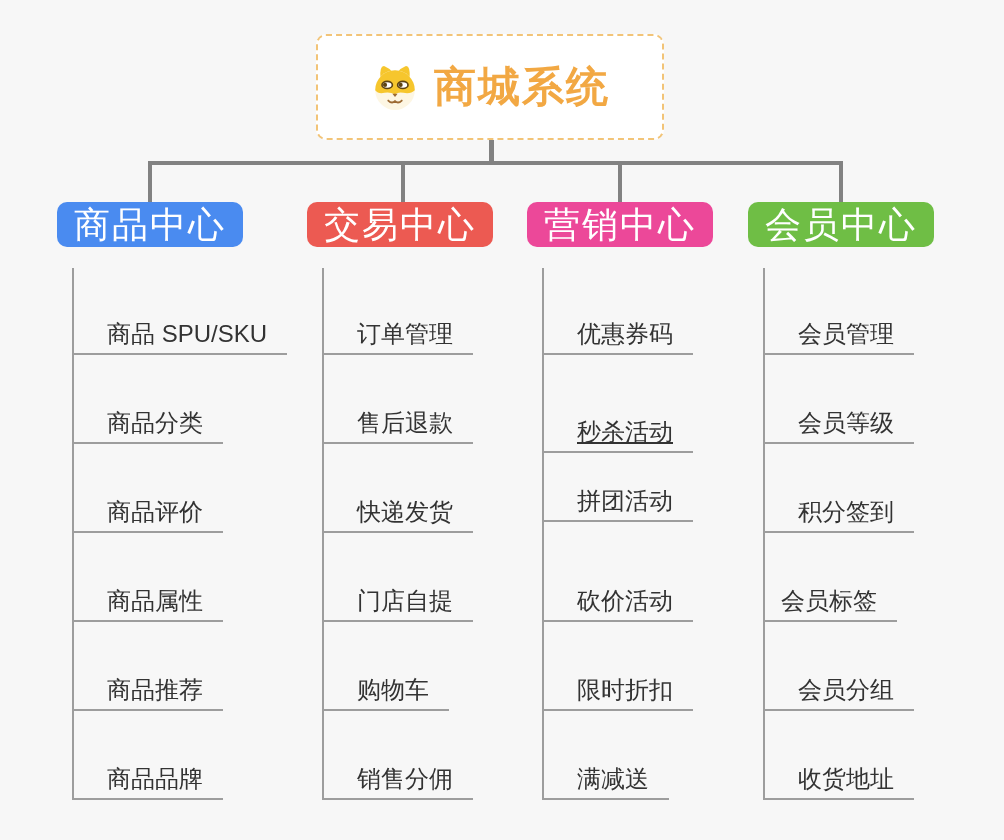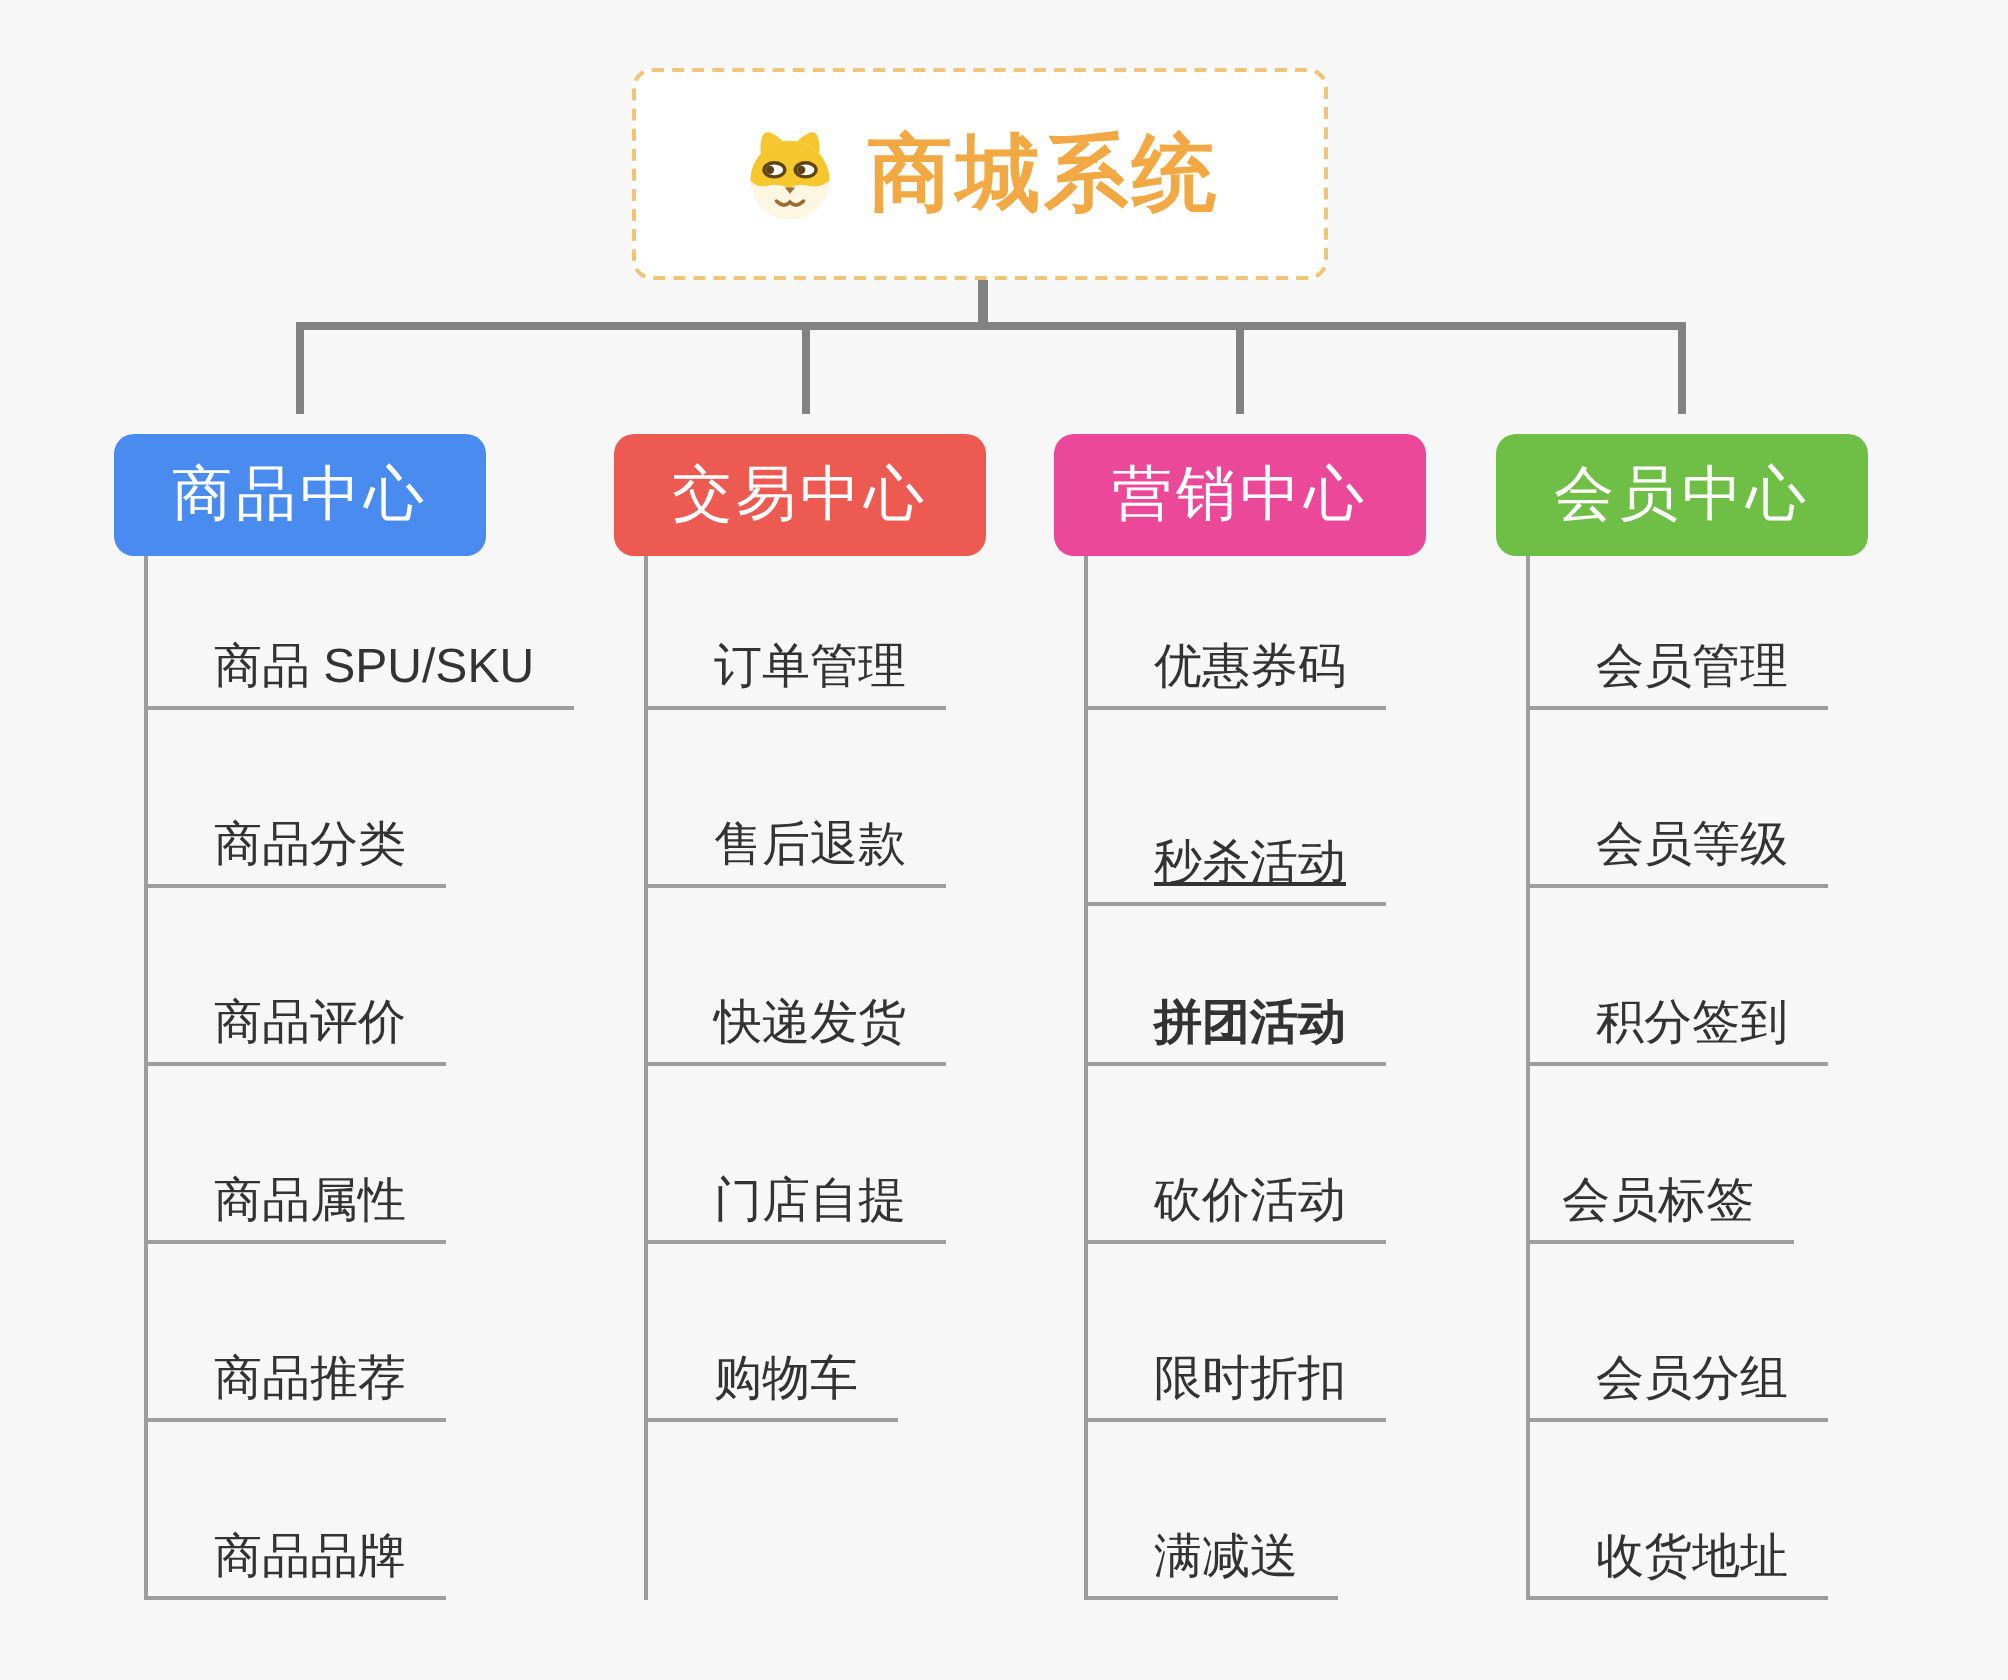"商品中心" .branch-node { font-size: 30px -> 36px; height: 61px -> 45px; top: 217px -> 202px }
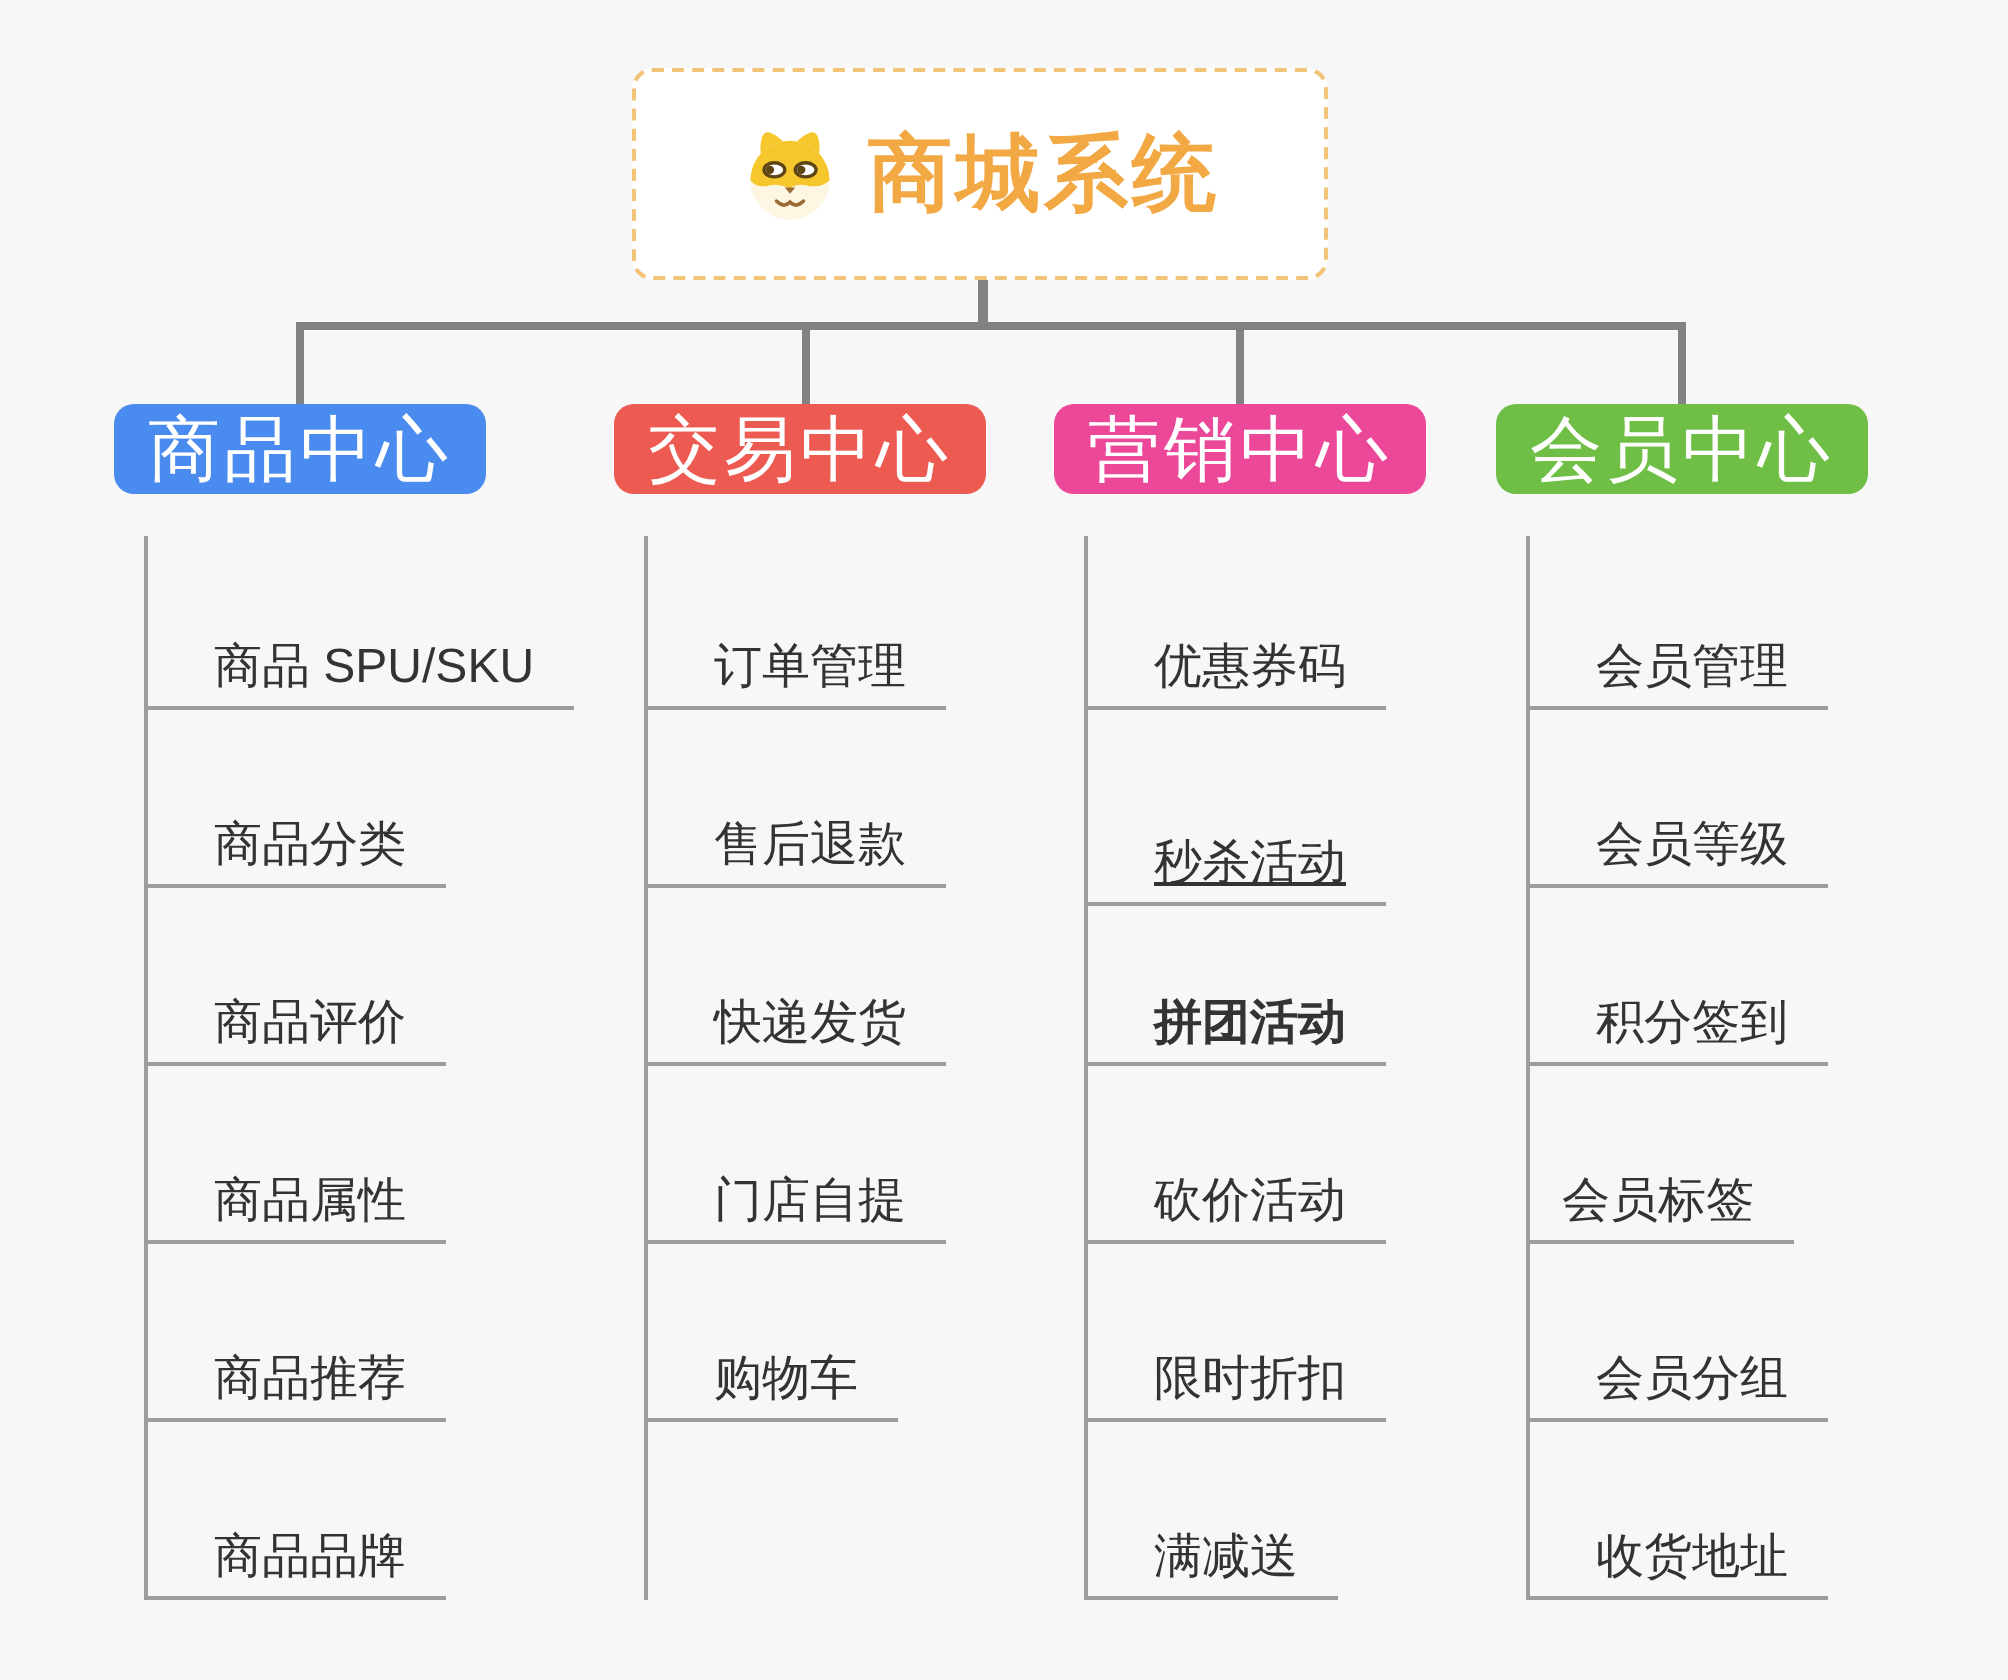"拼团活动" div.leaf { font-weight: bold -> none; top: 491px -> 480px }
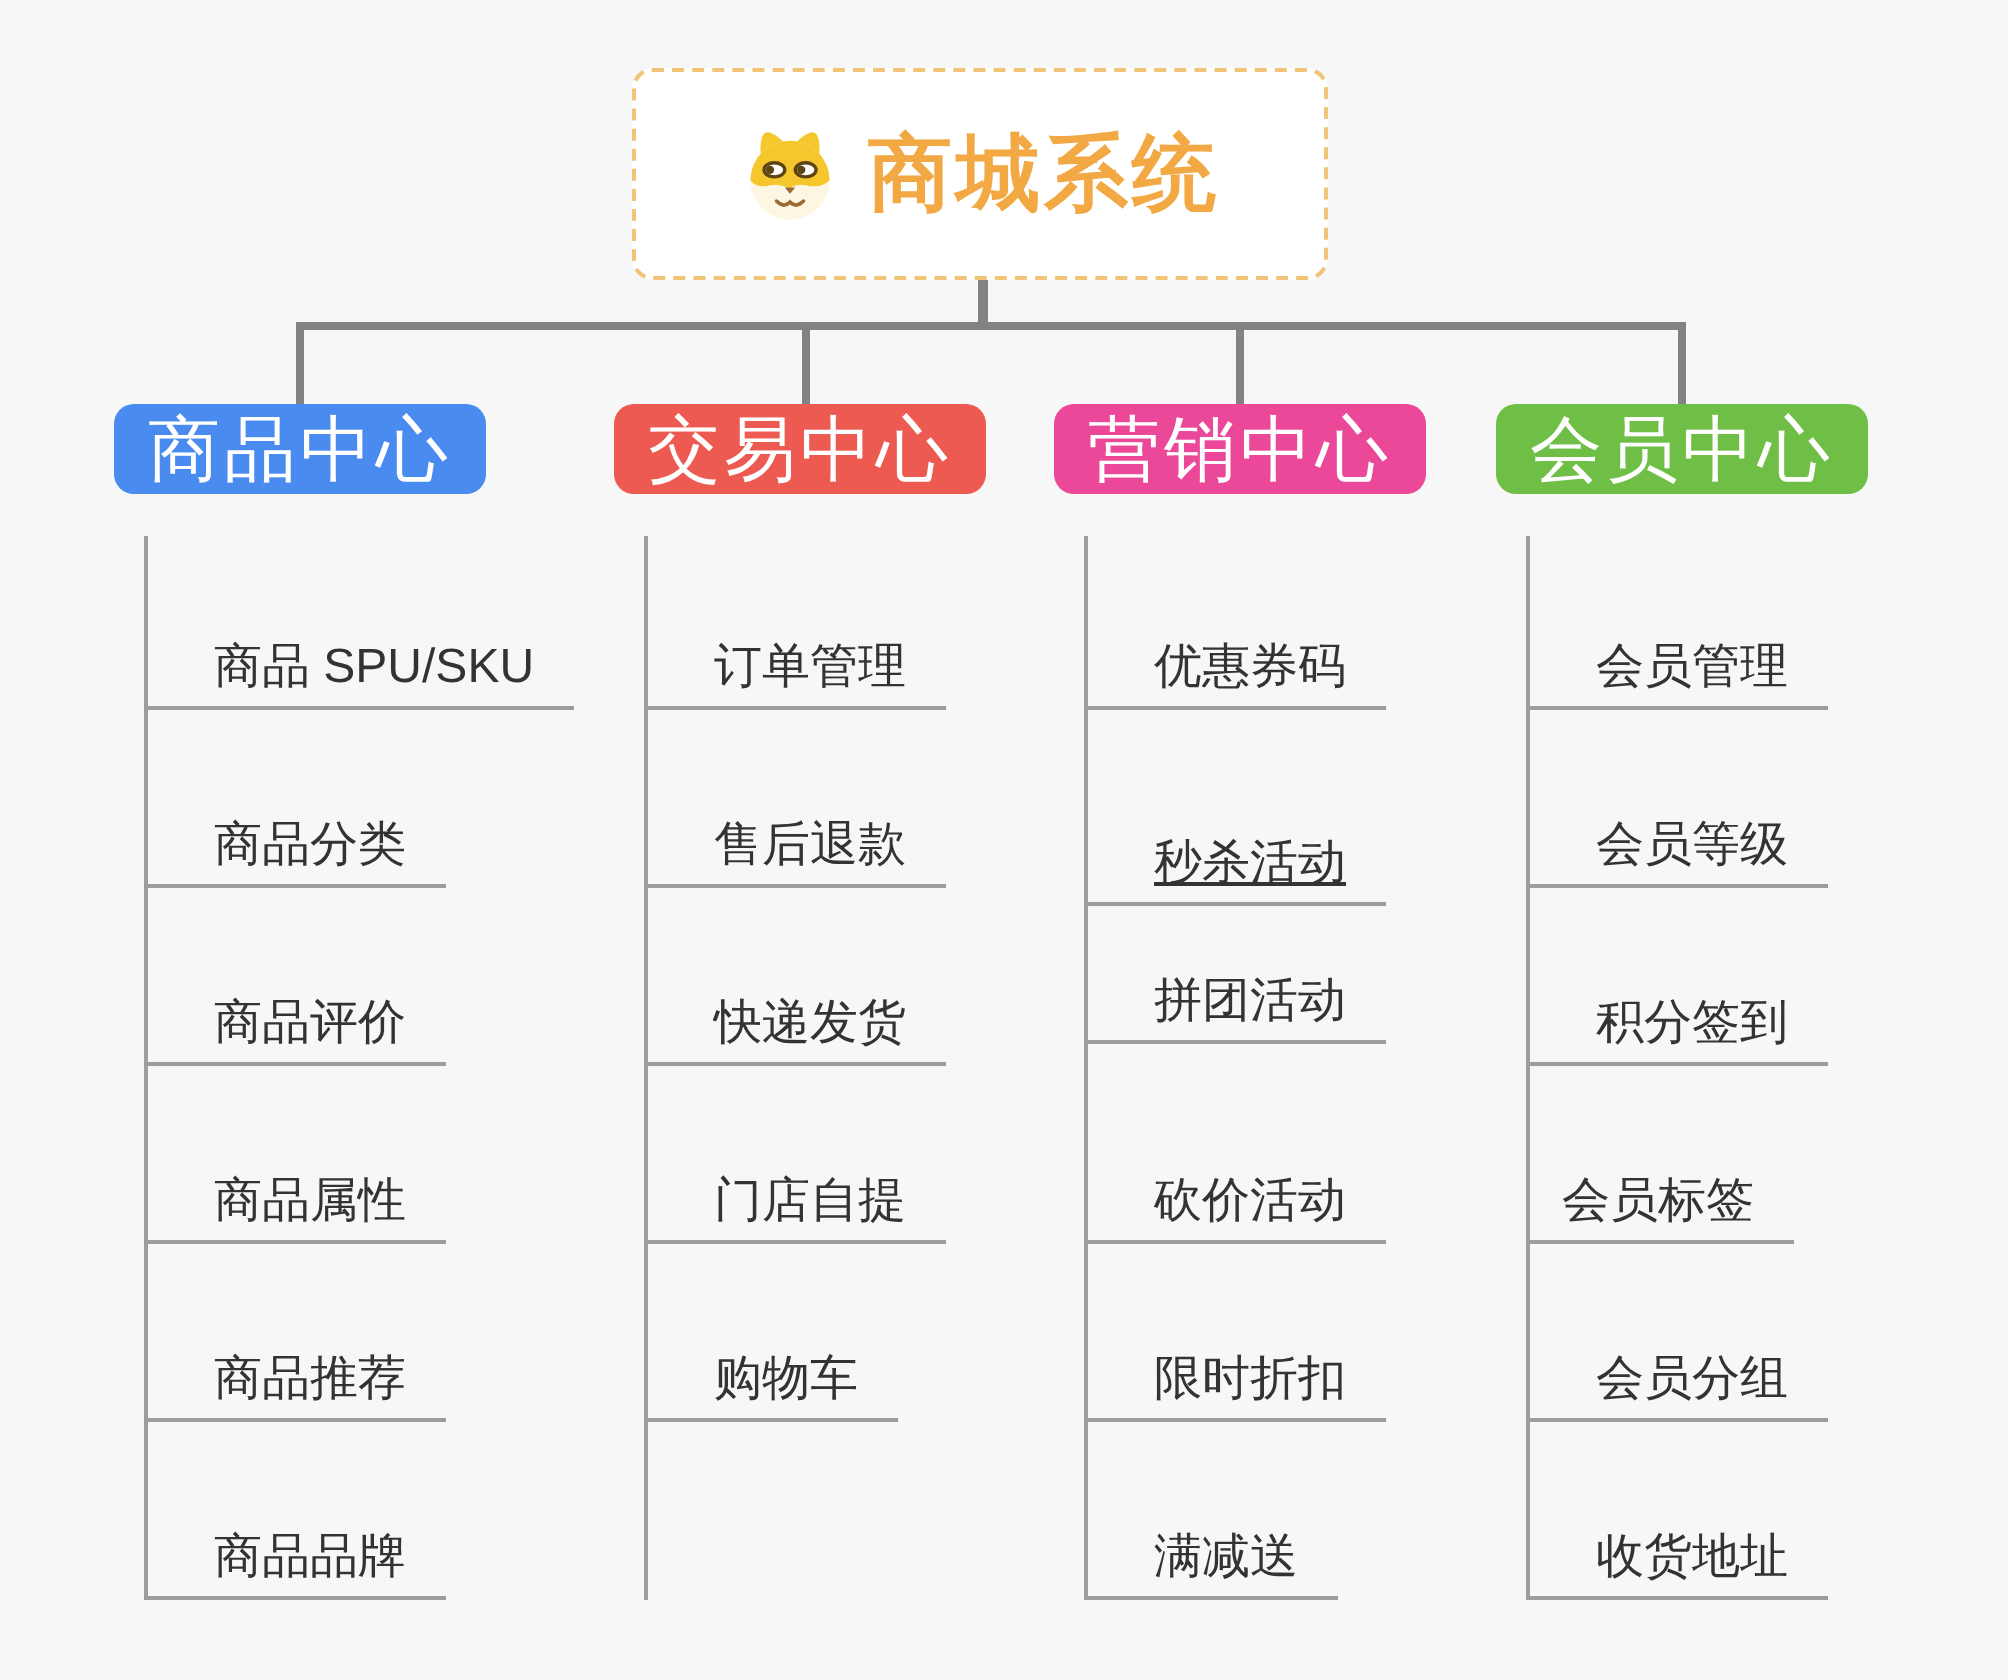"销售分佣" div.leaf { html: none -> <div>销售分佣</div> }
